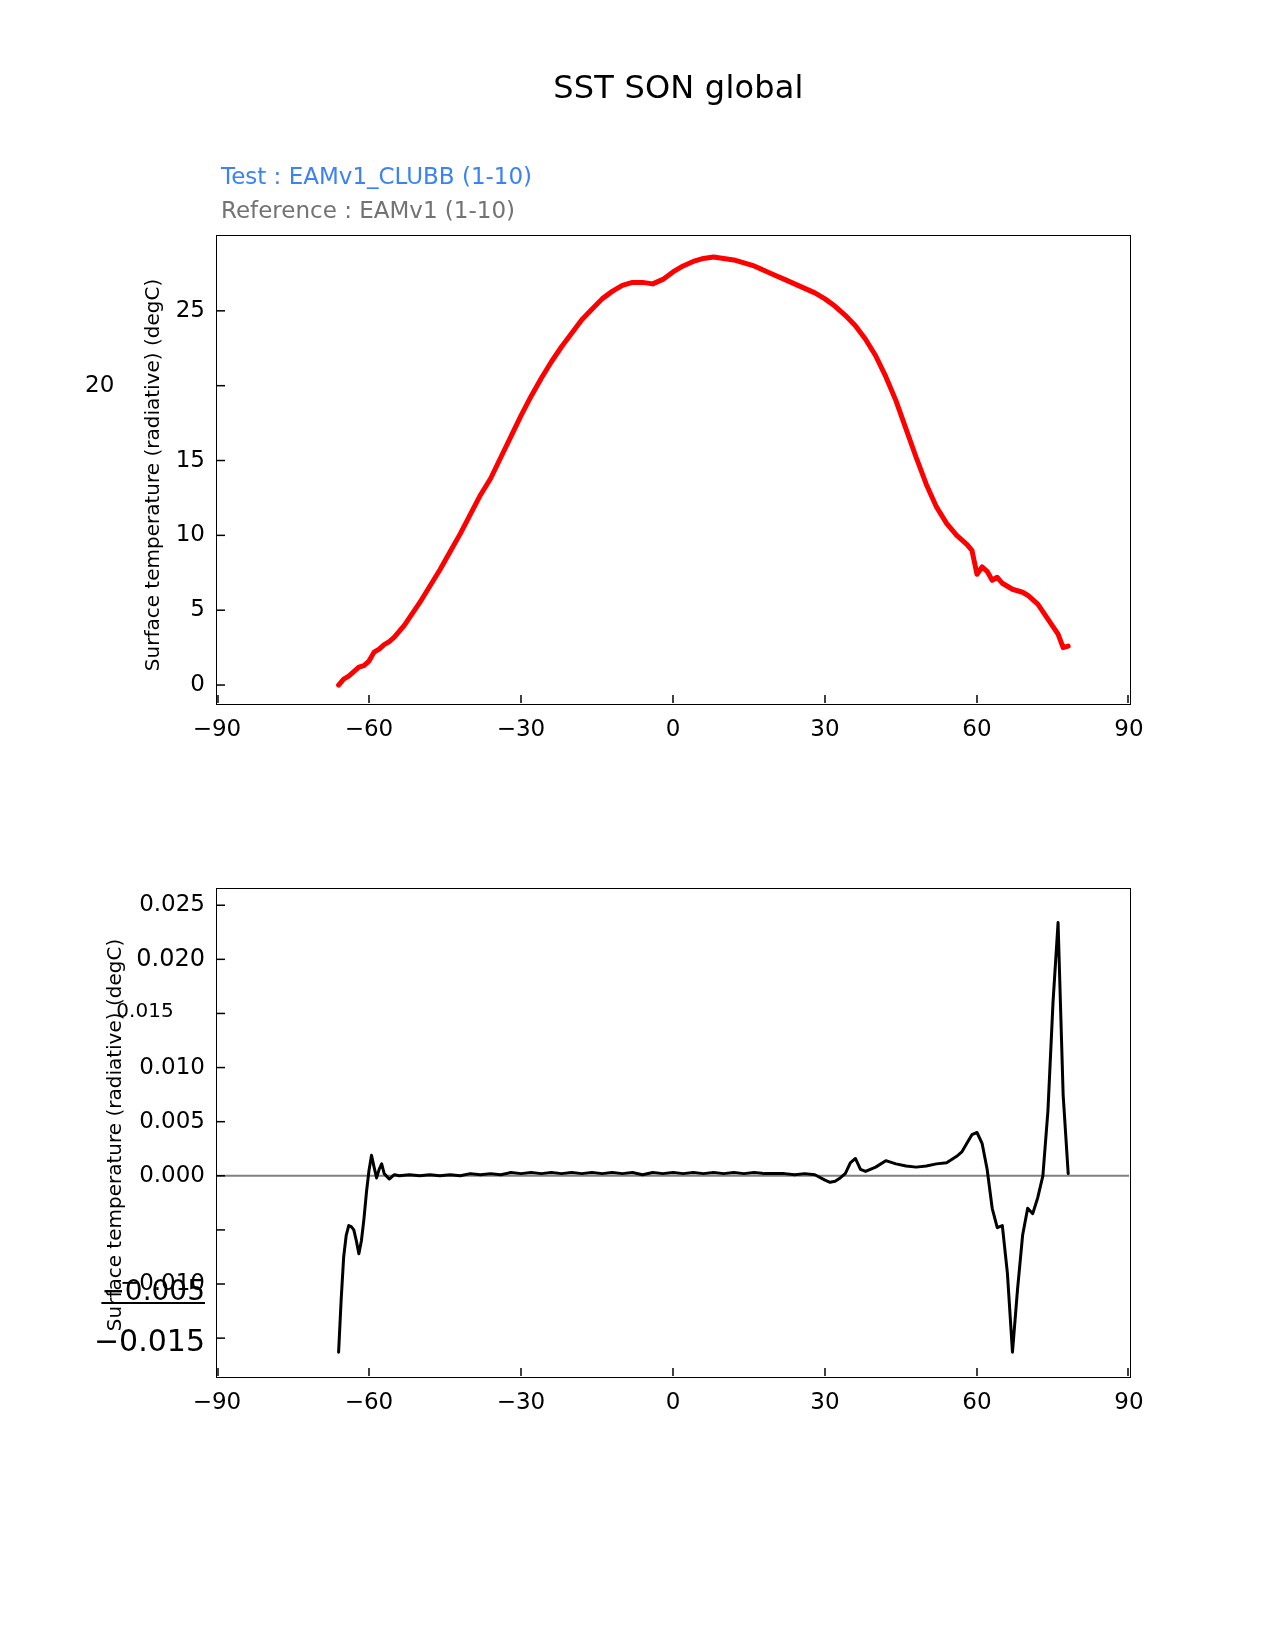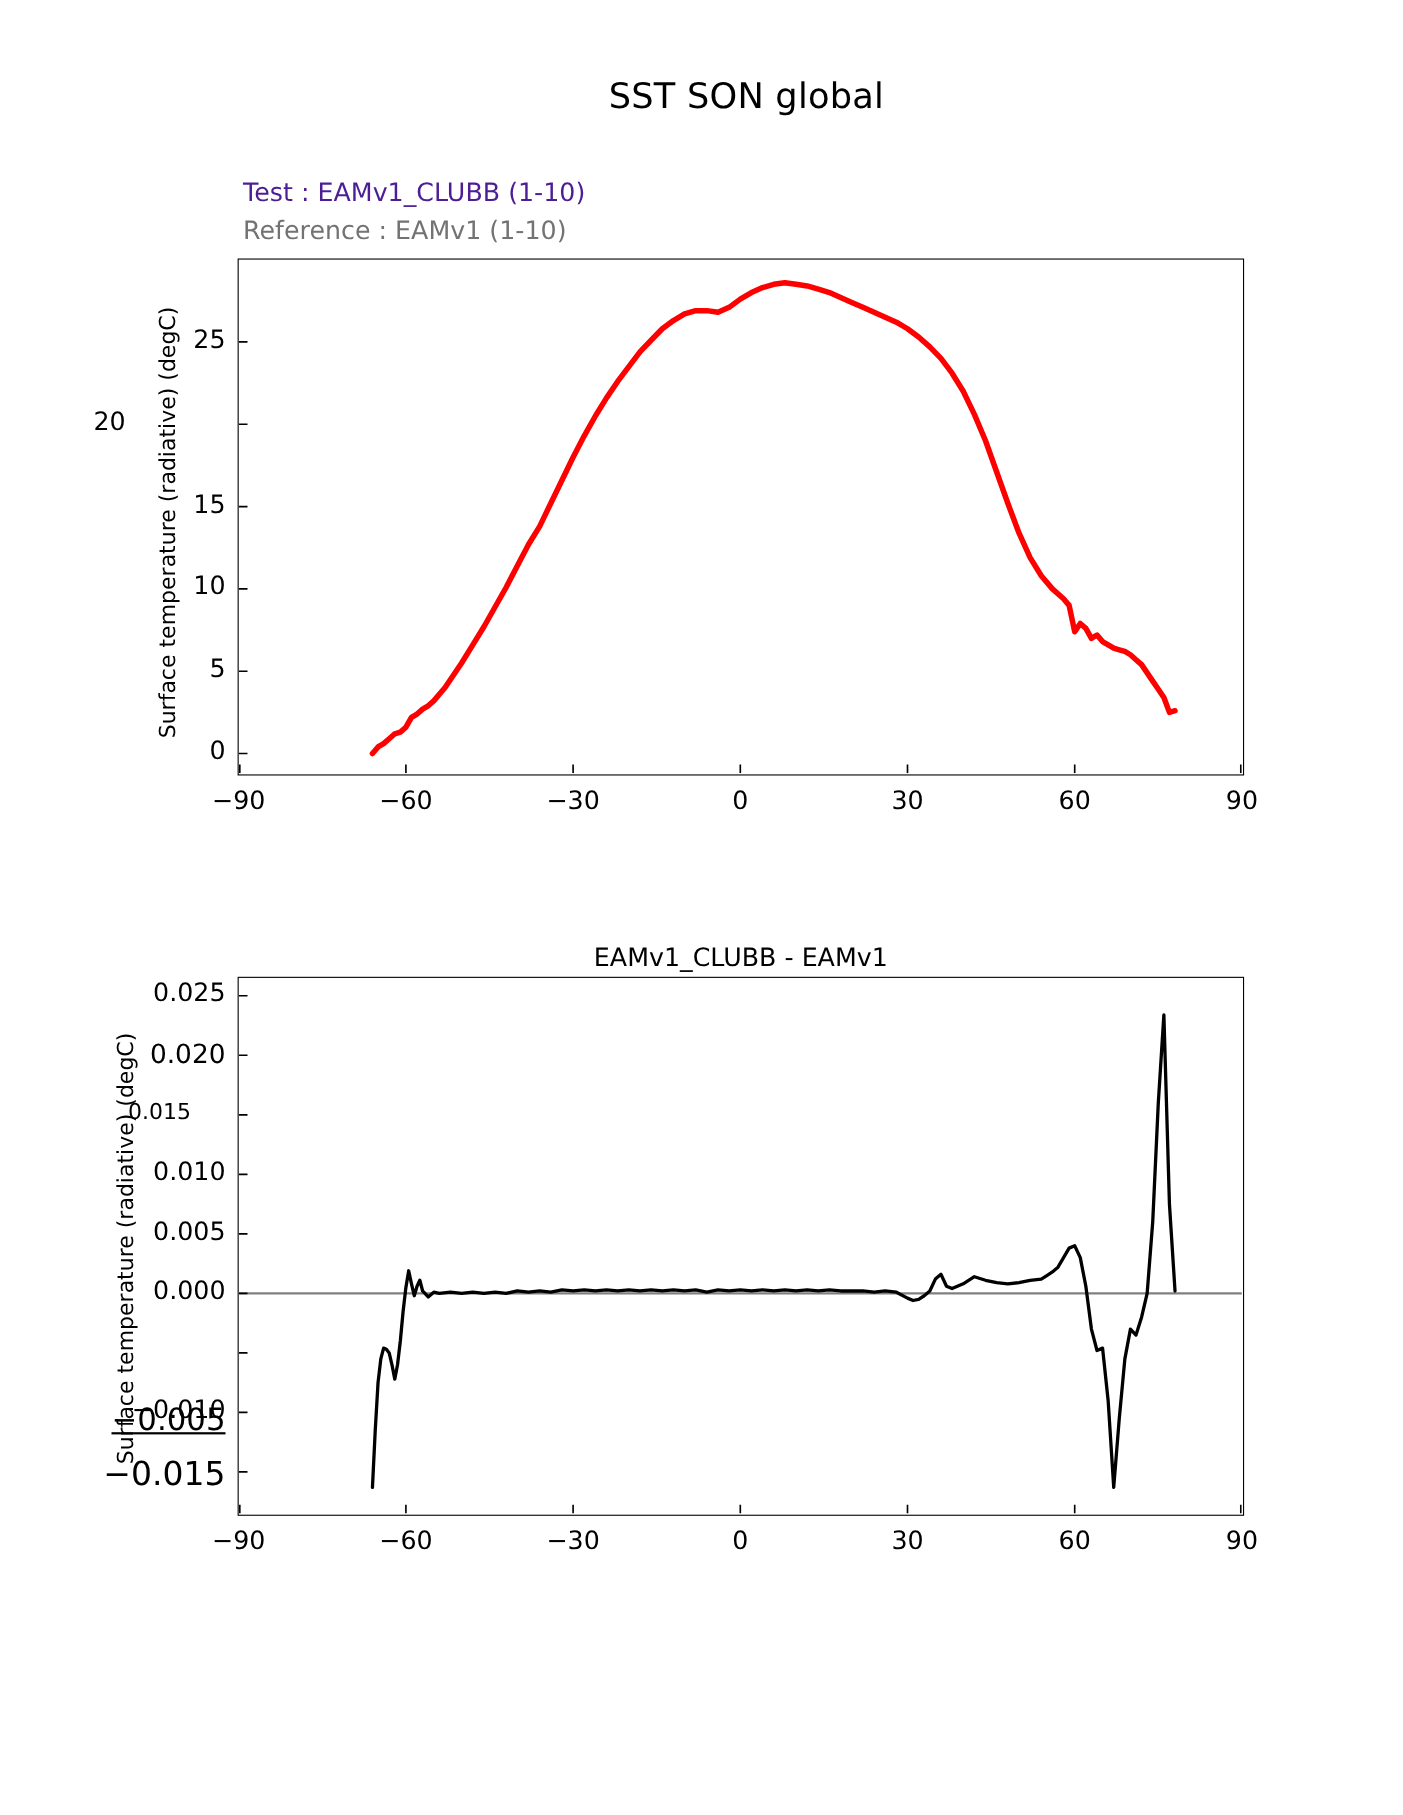"Test : EAMv1_CLUBB (1-10)" .legend-test { color: #4c1d95 -> #3b82f6 }
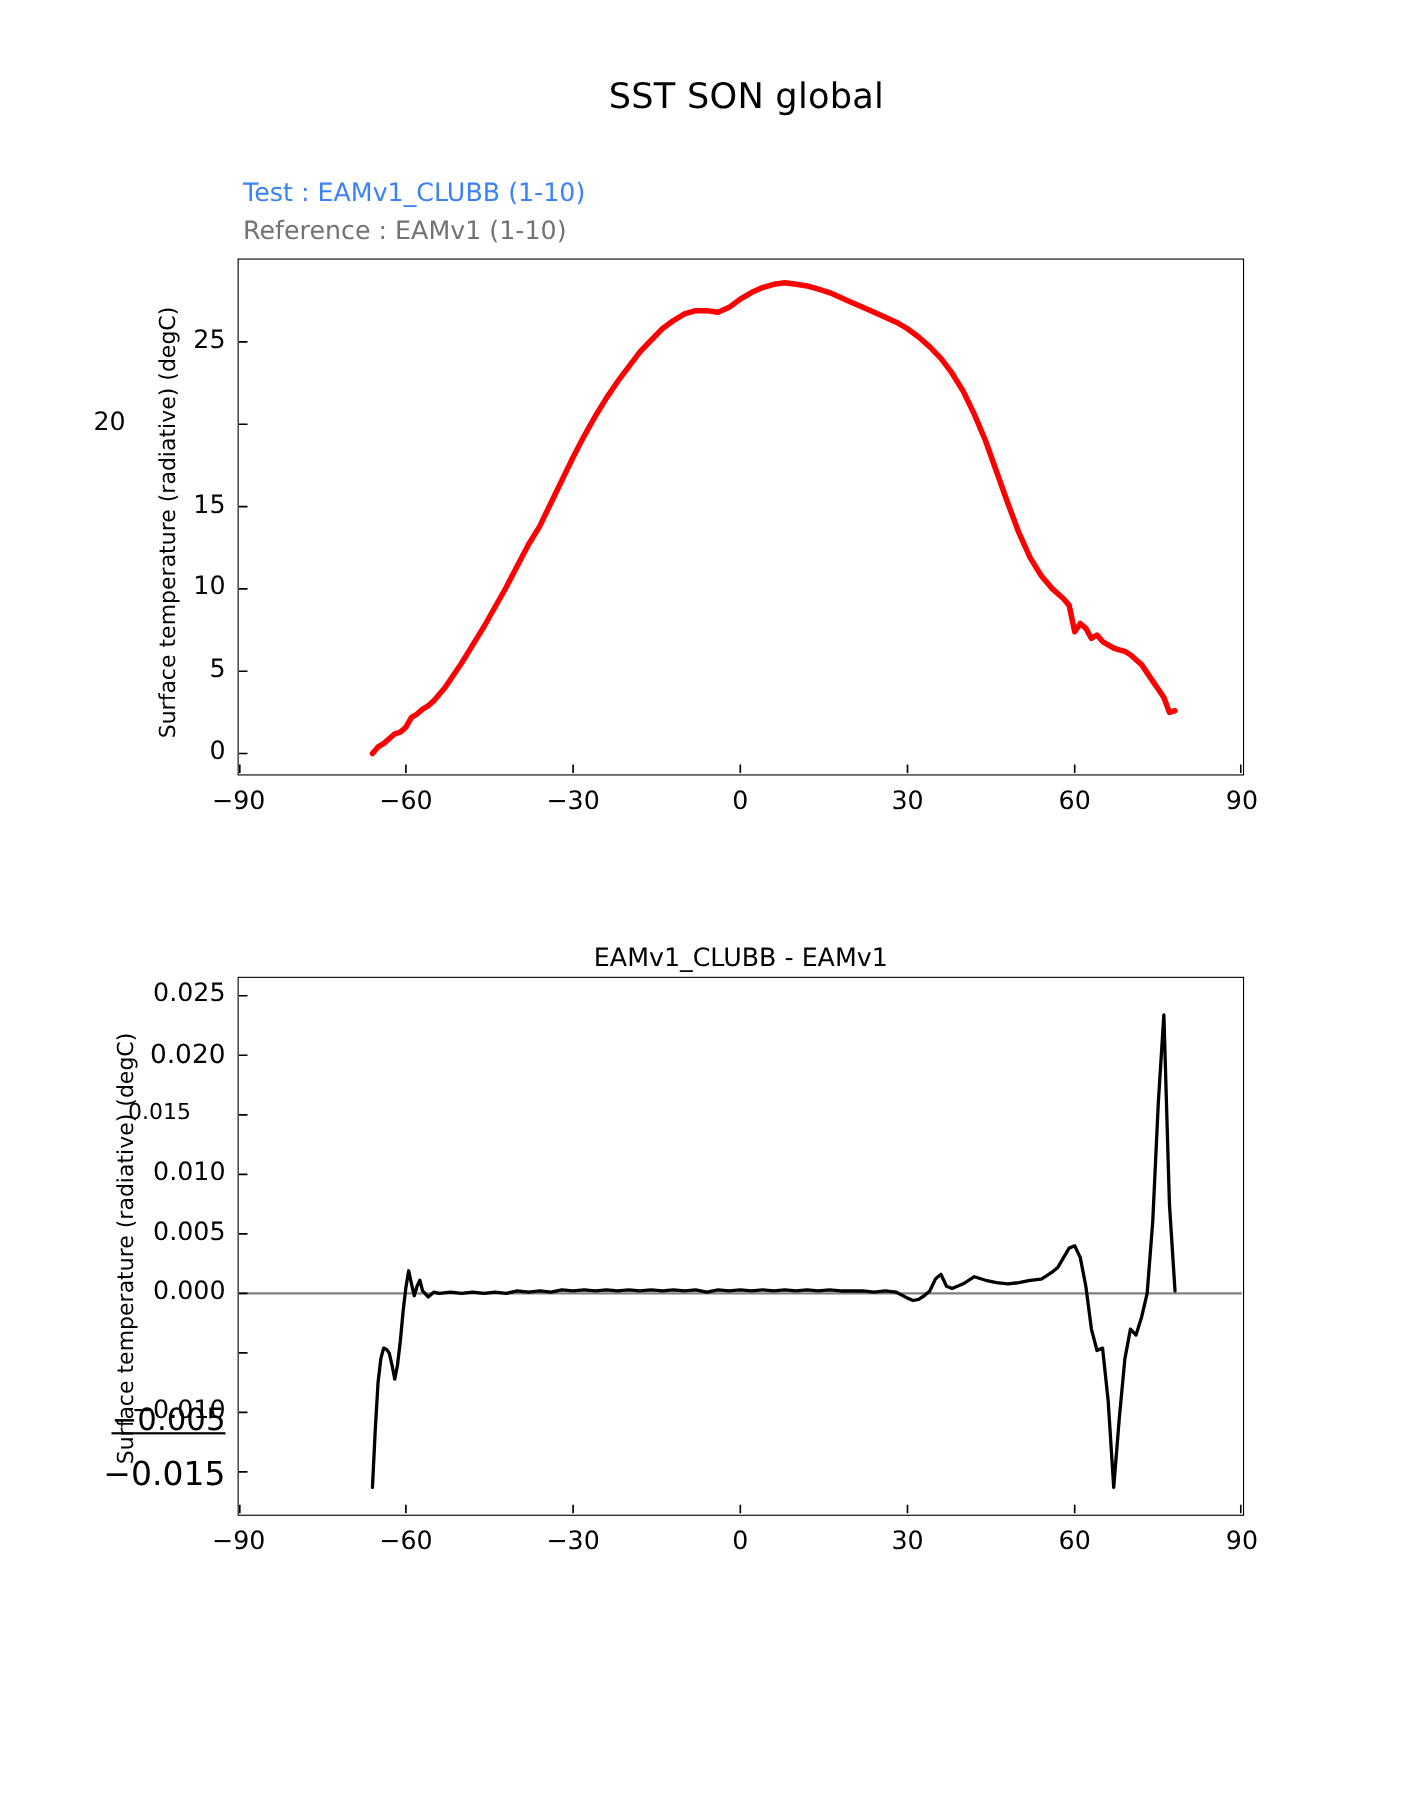"EAMv1_CLUBB - EAMv1" div.panel-bot-title { html: <div>EAMv1_CLUBB - EAMv1</div> -> none }
